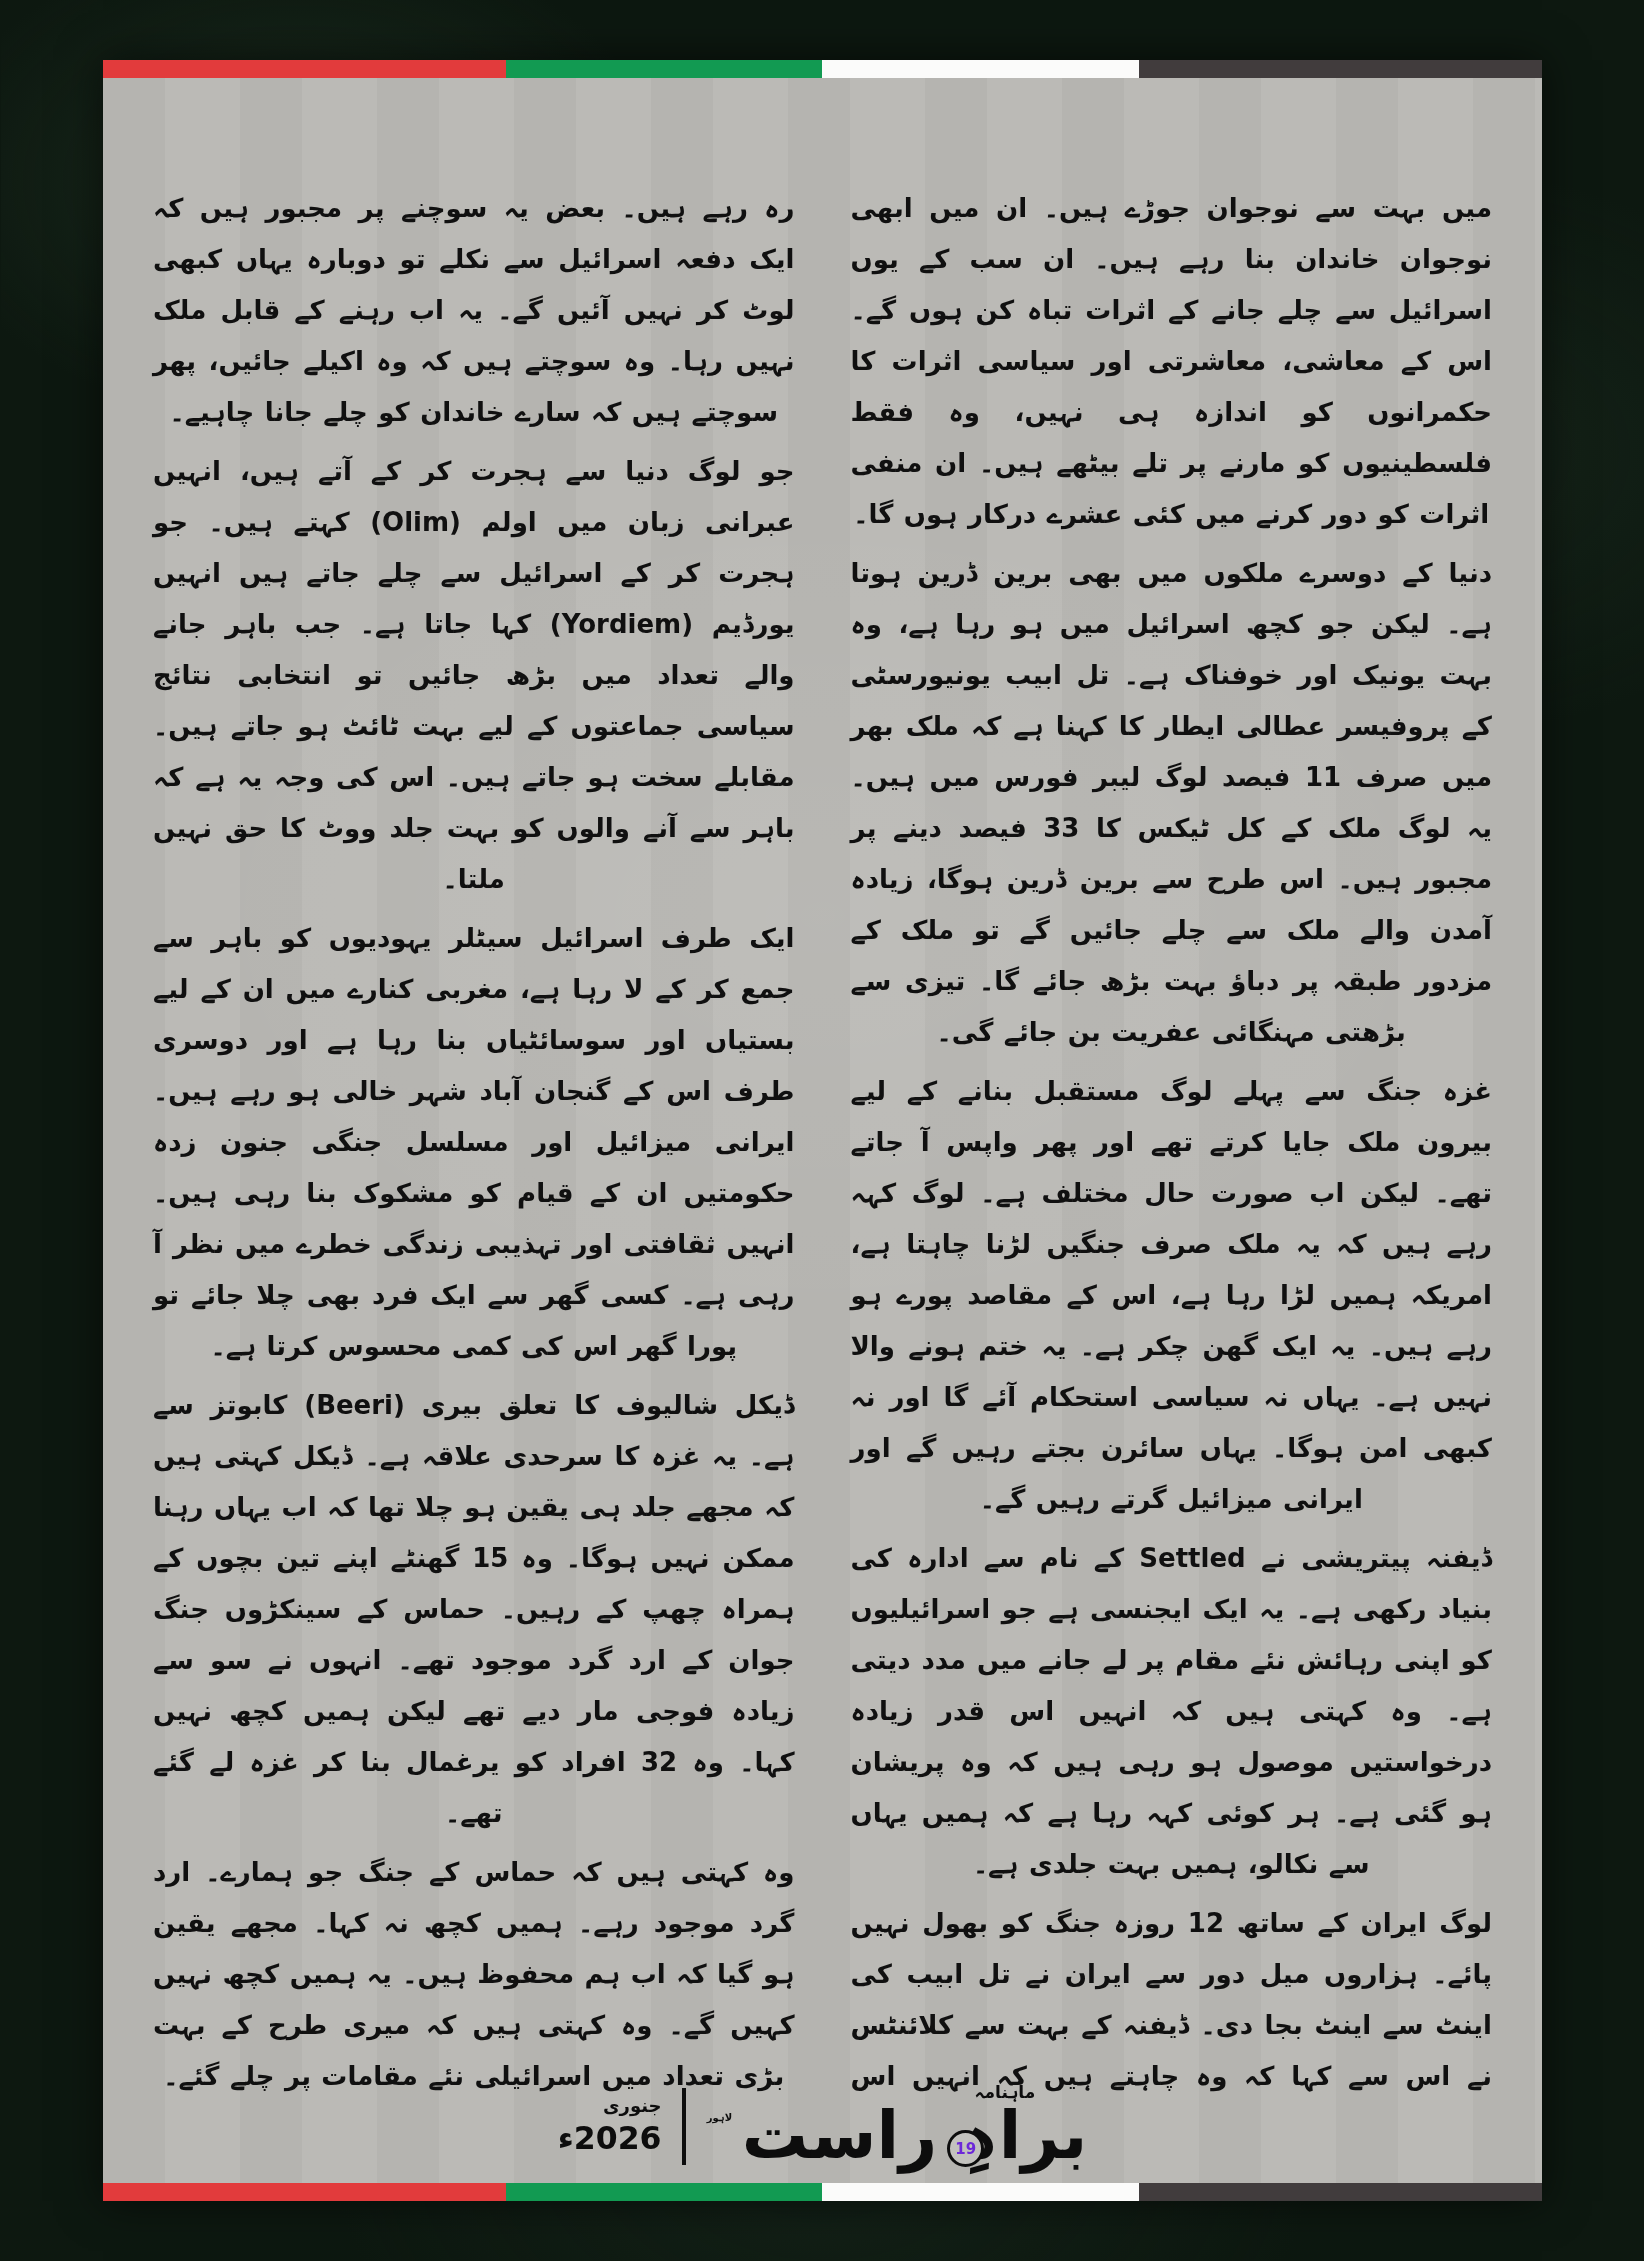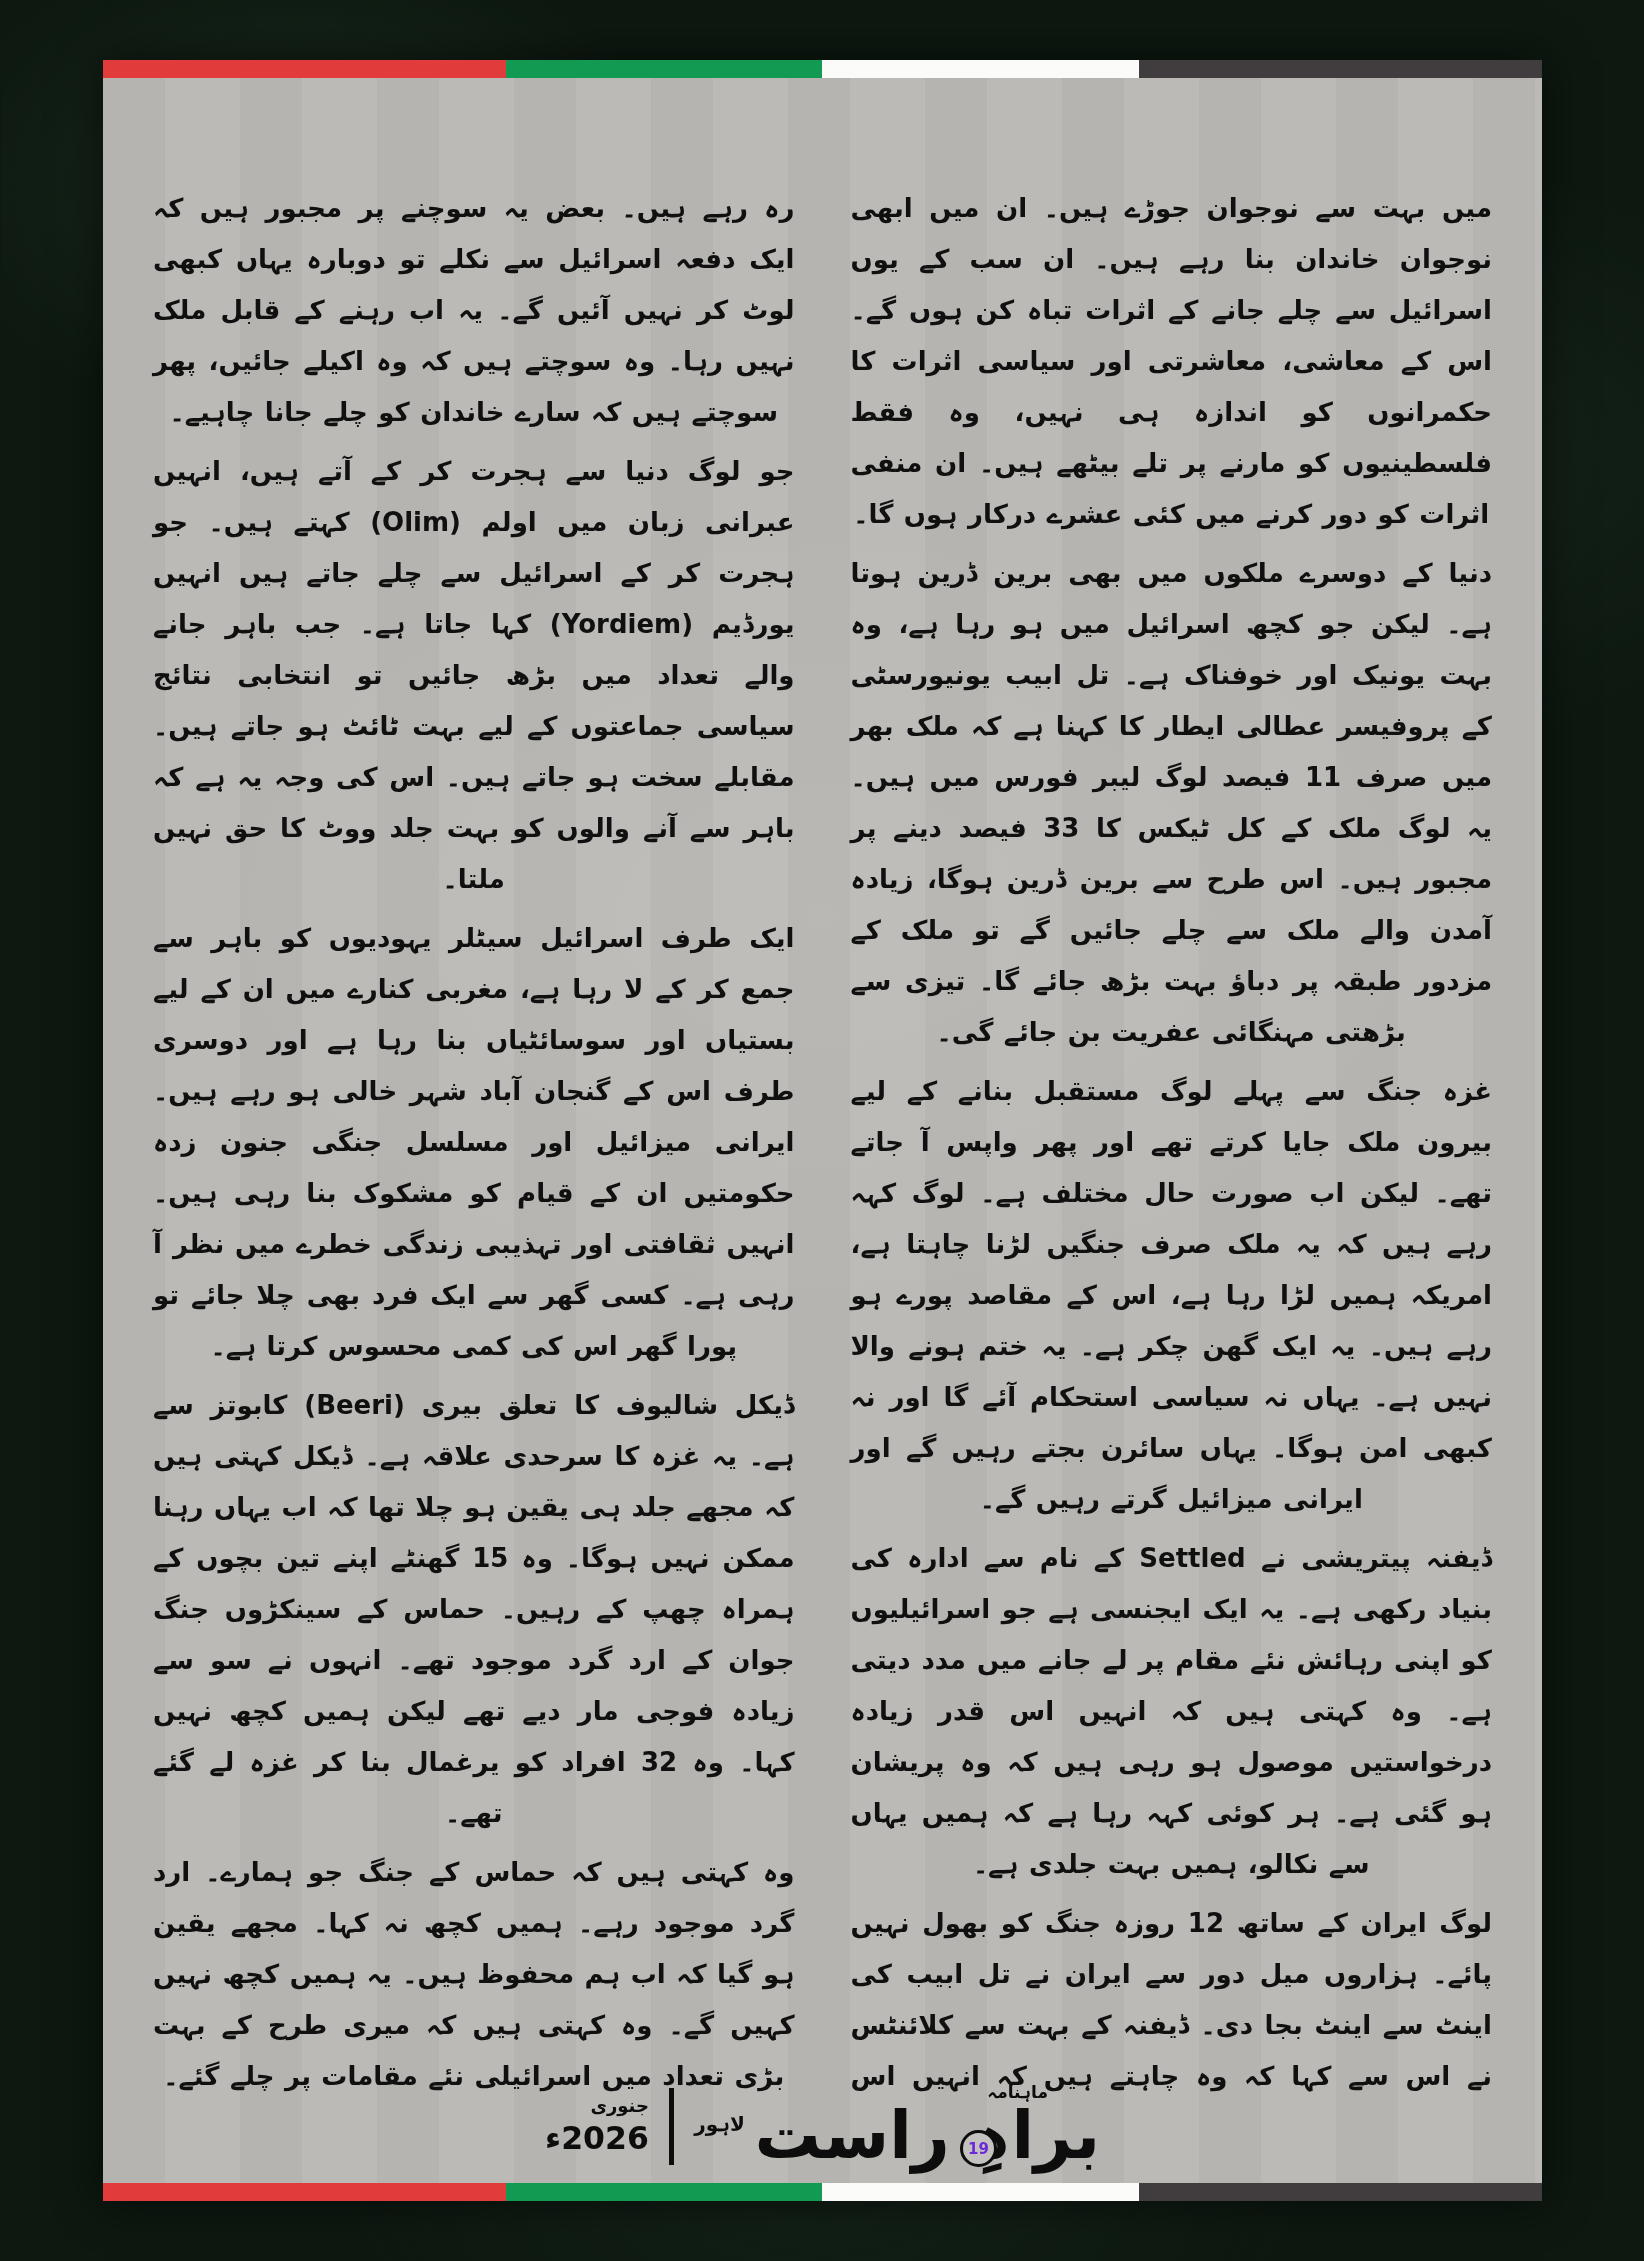"لاہور" .logo-city { font-size: 20px -> 10px }
